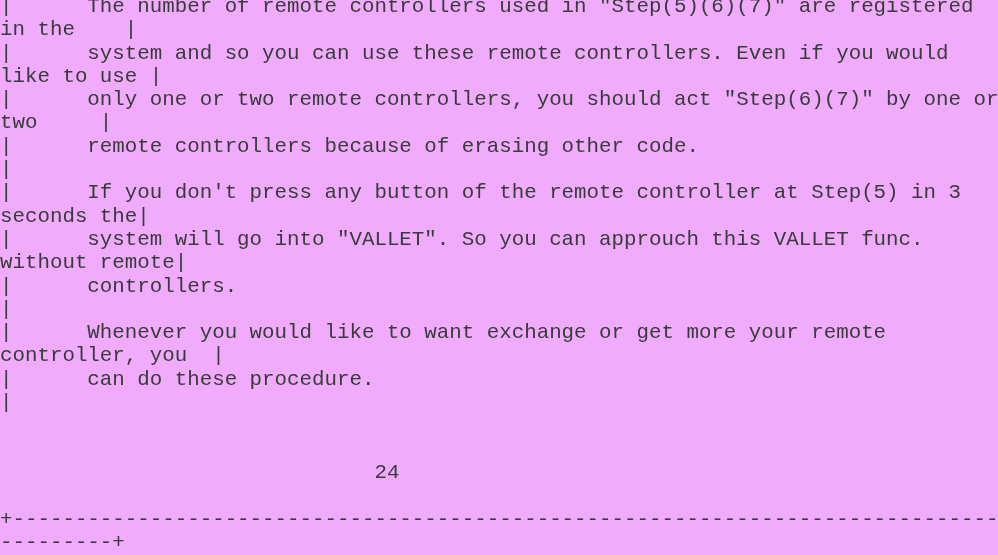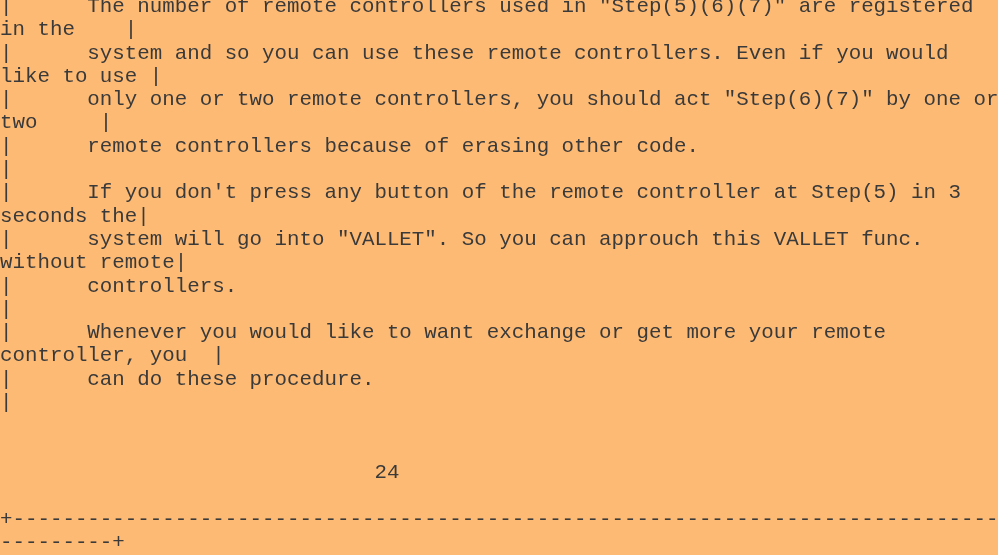"| The number of remote" .page { background: #fdba74 -> #f0abfc }
